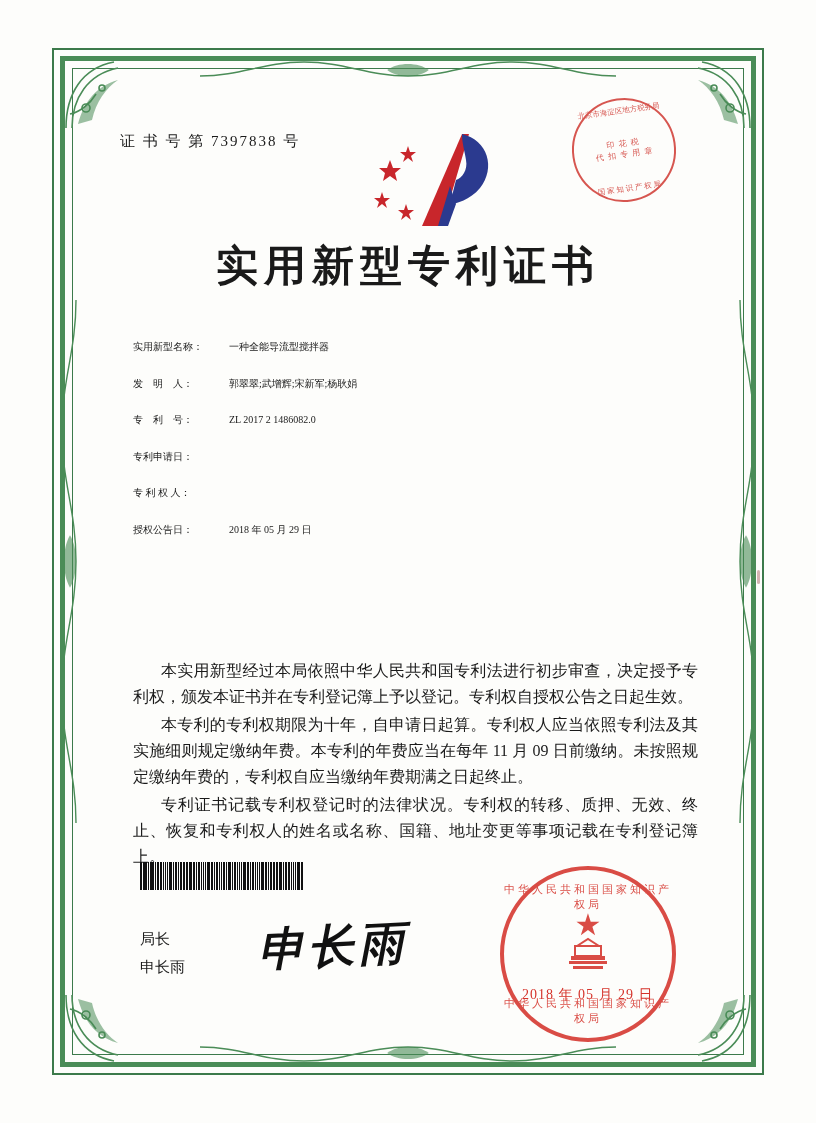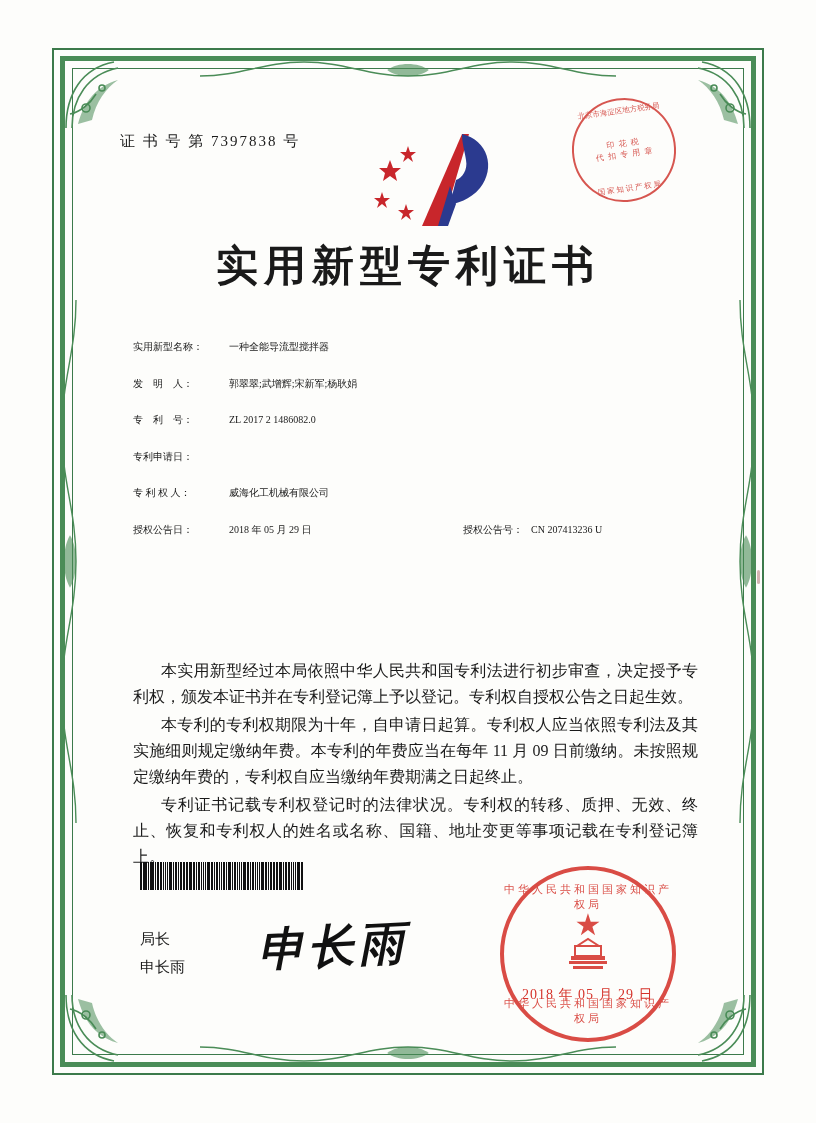"威海化工机械有限公司" div.val { html: <div>威海化工机械有限公司</div> -> none }
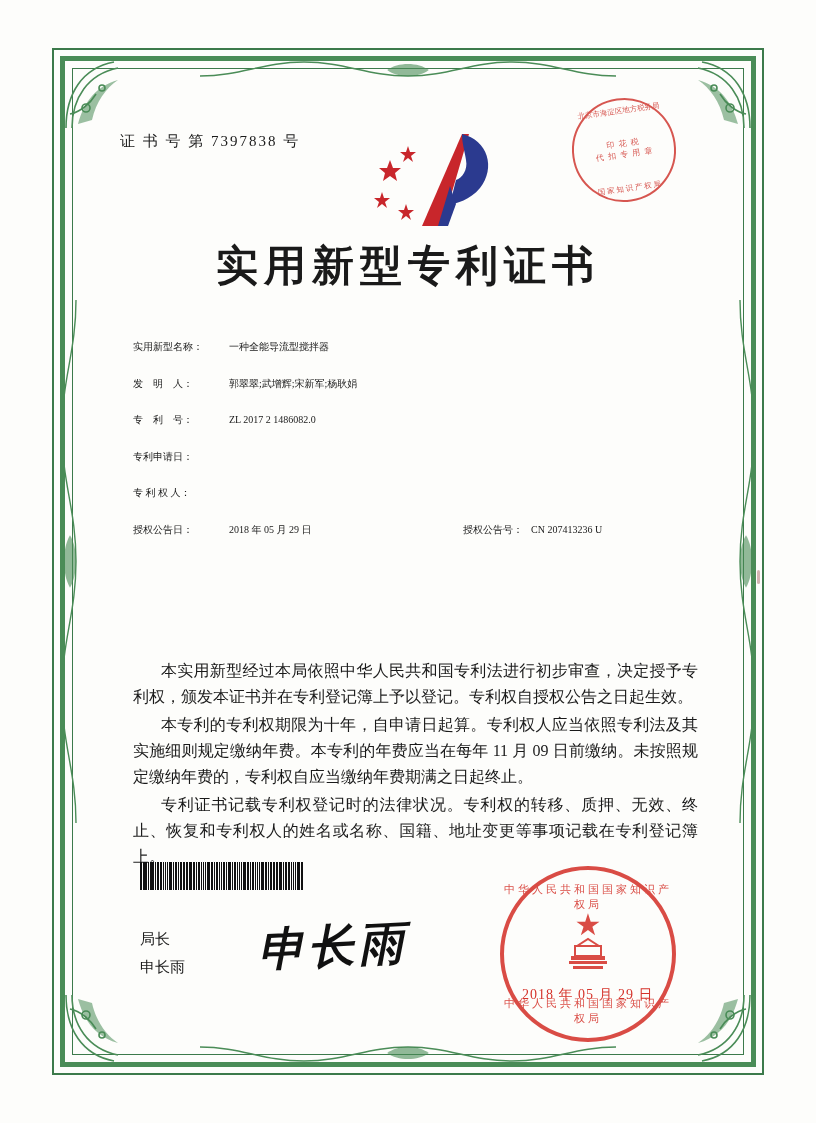"授权公告号：" div.right { html: <div> <div>授权公告号：</div> <div>CN 207413236 U</div> </div> -> none }
